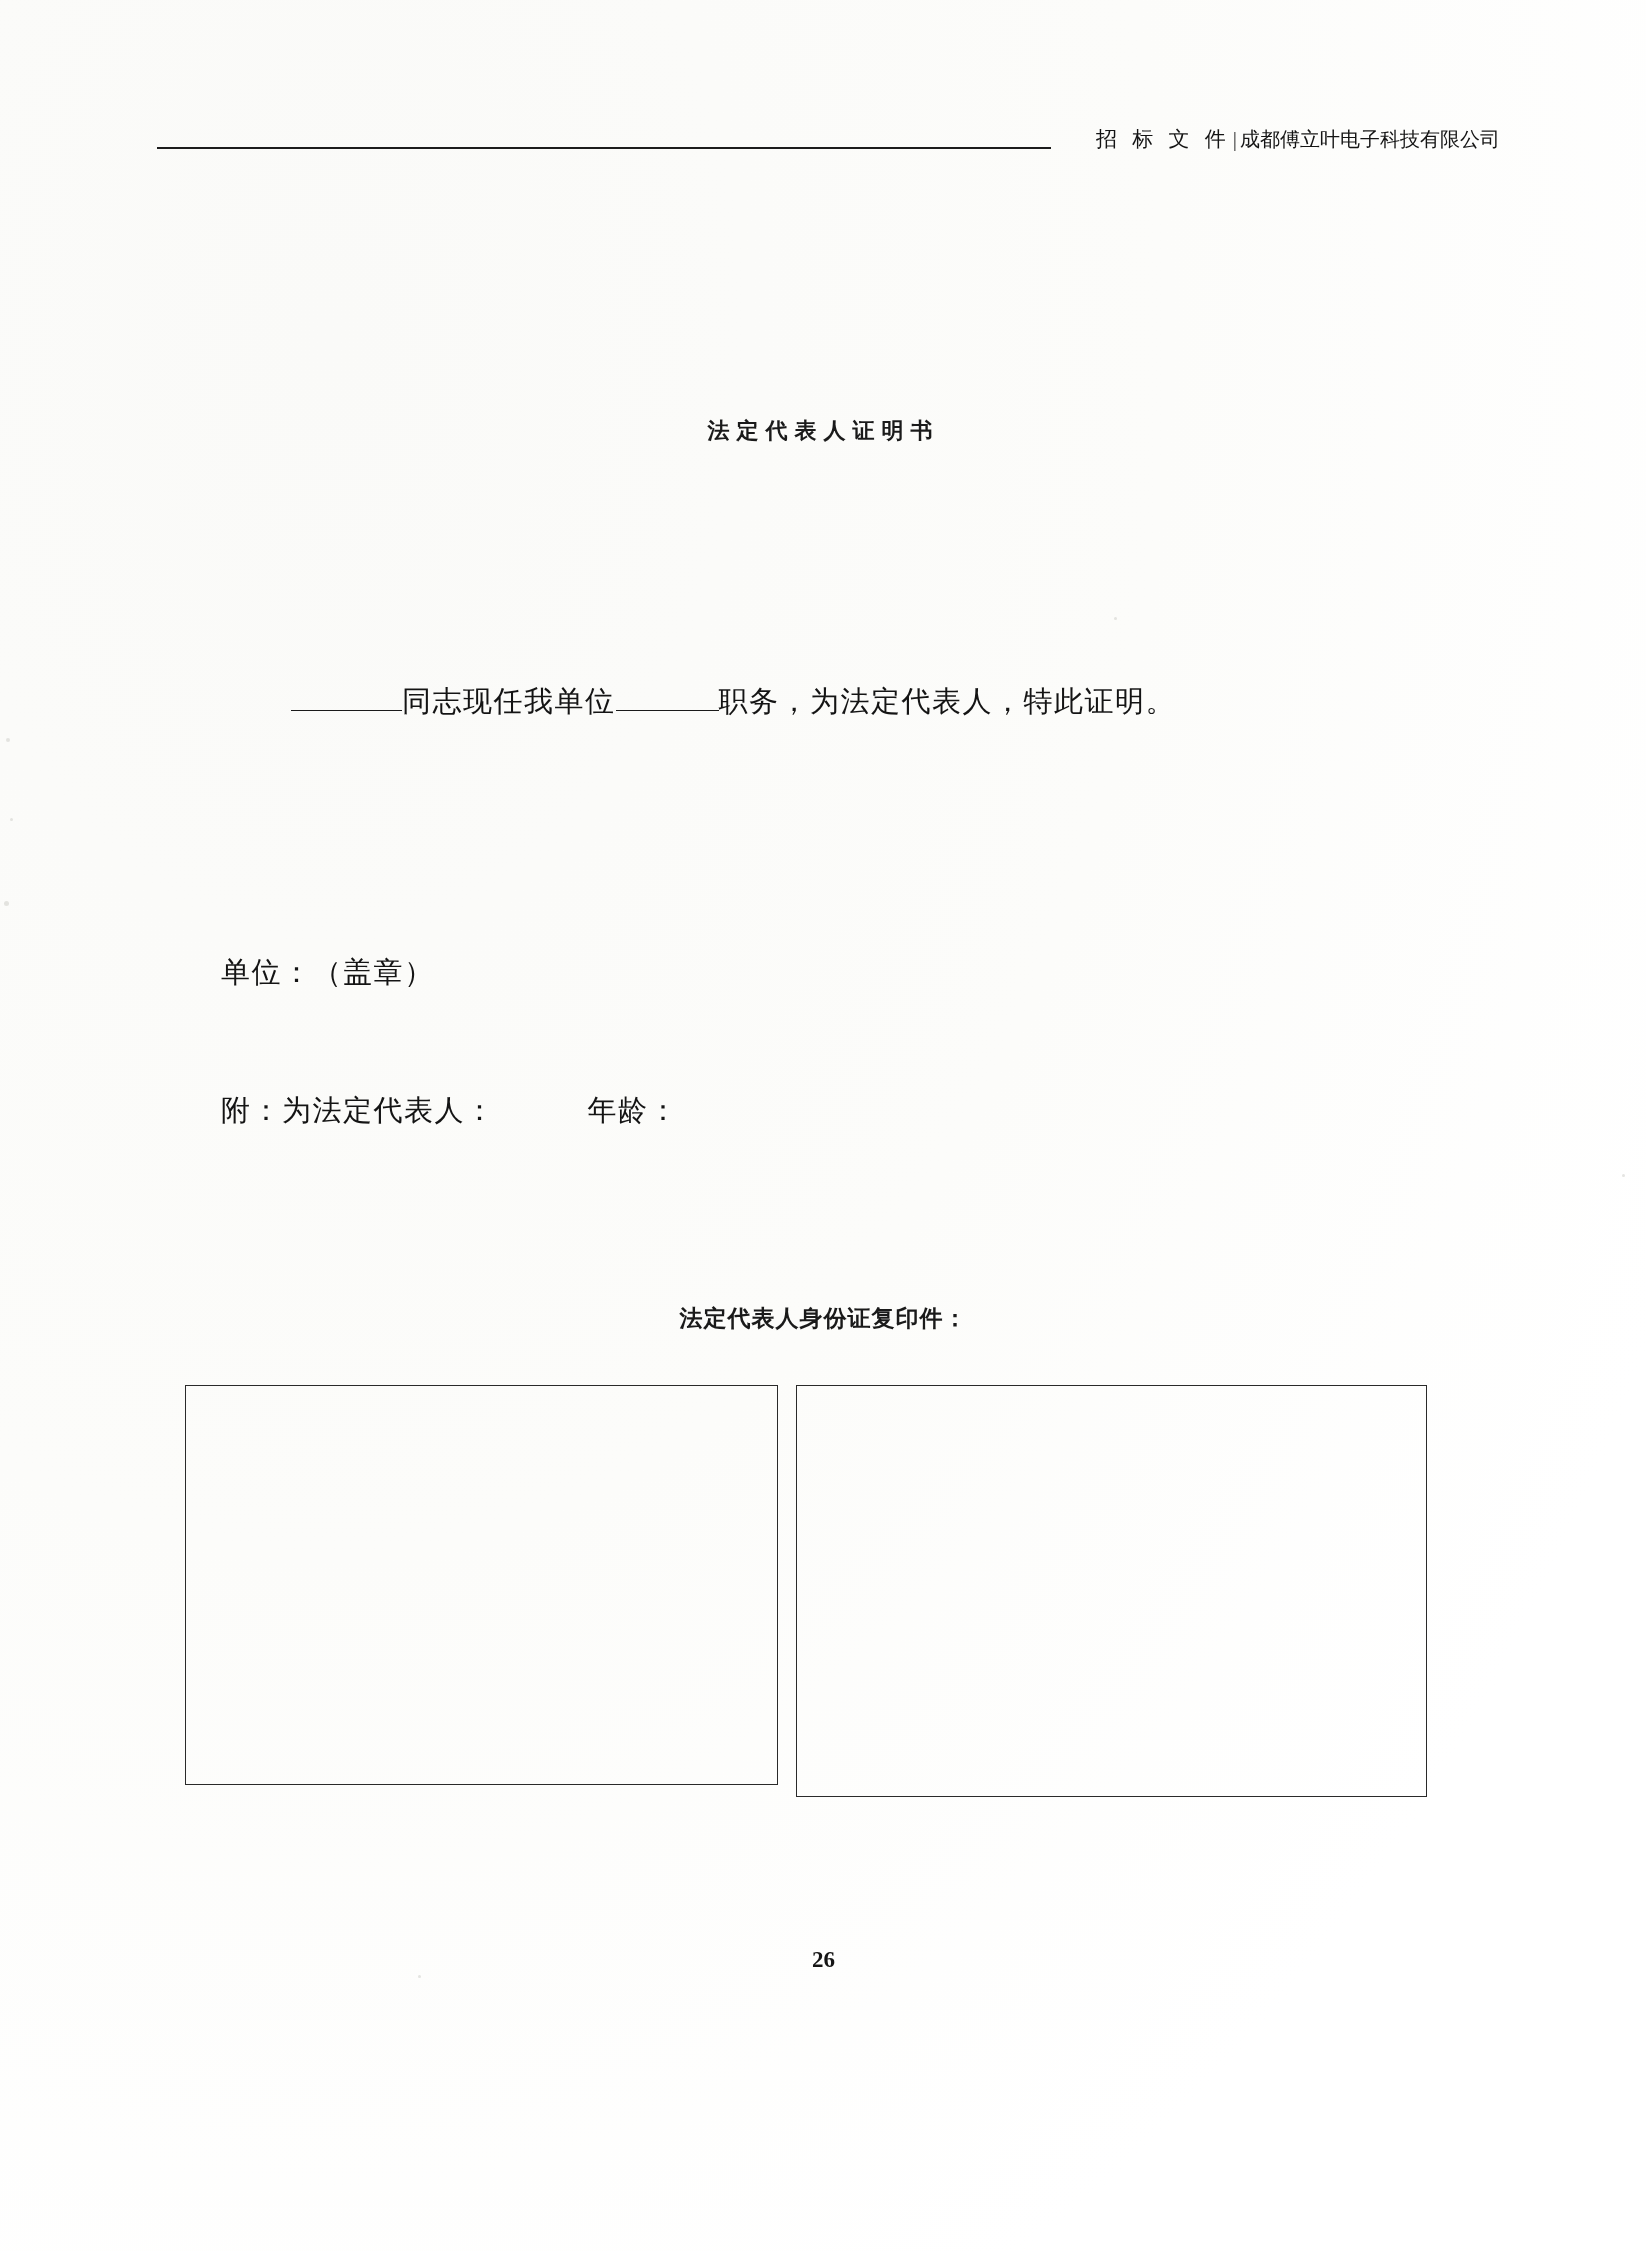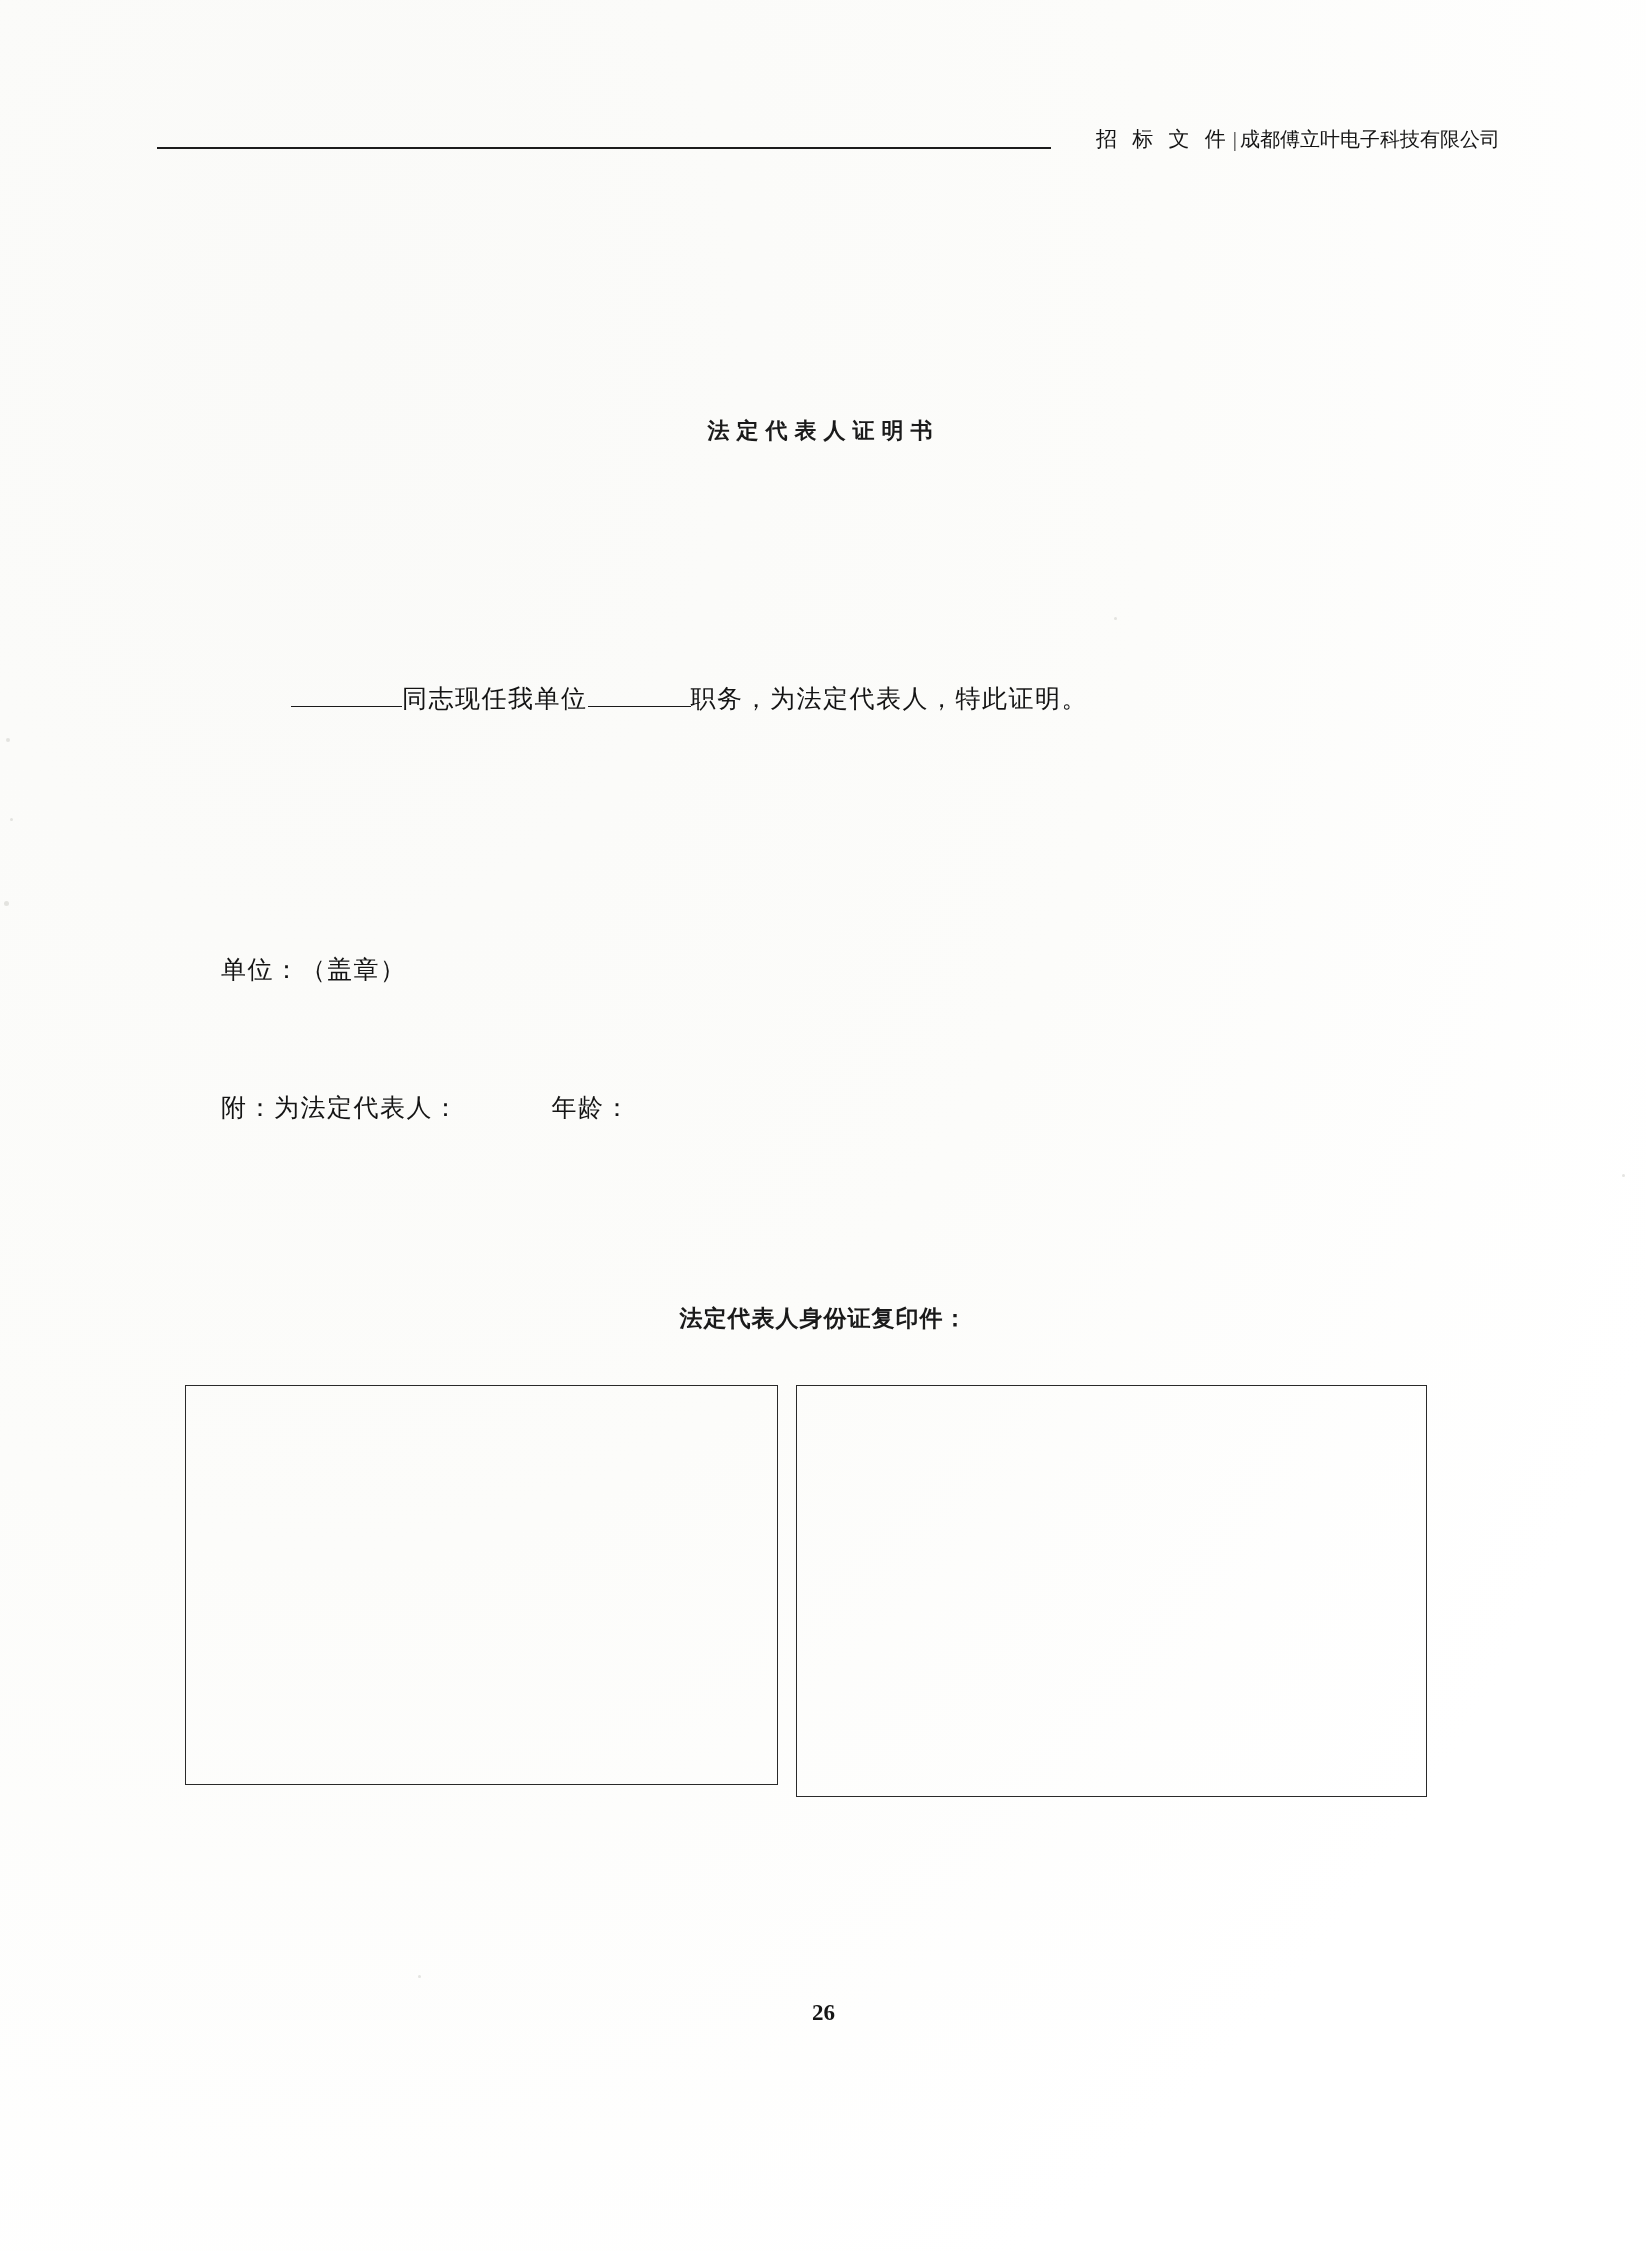"同志现任我单位 职务，为法定代表人，特此证明。" .para { font-size: 25px -> 29px }
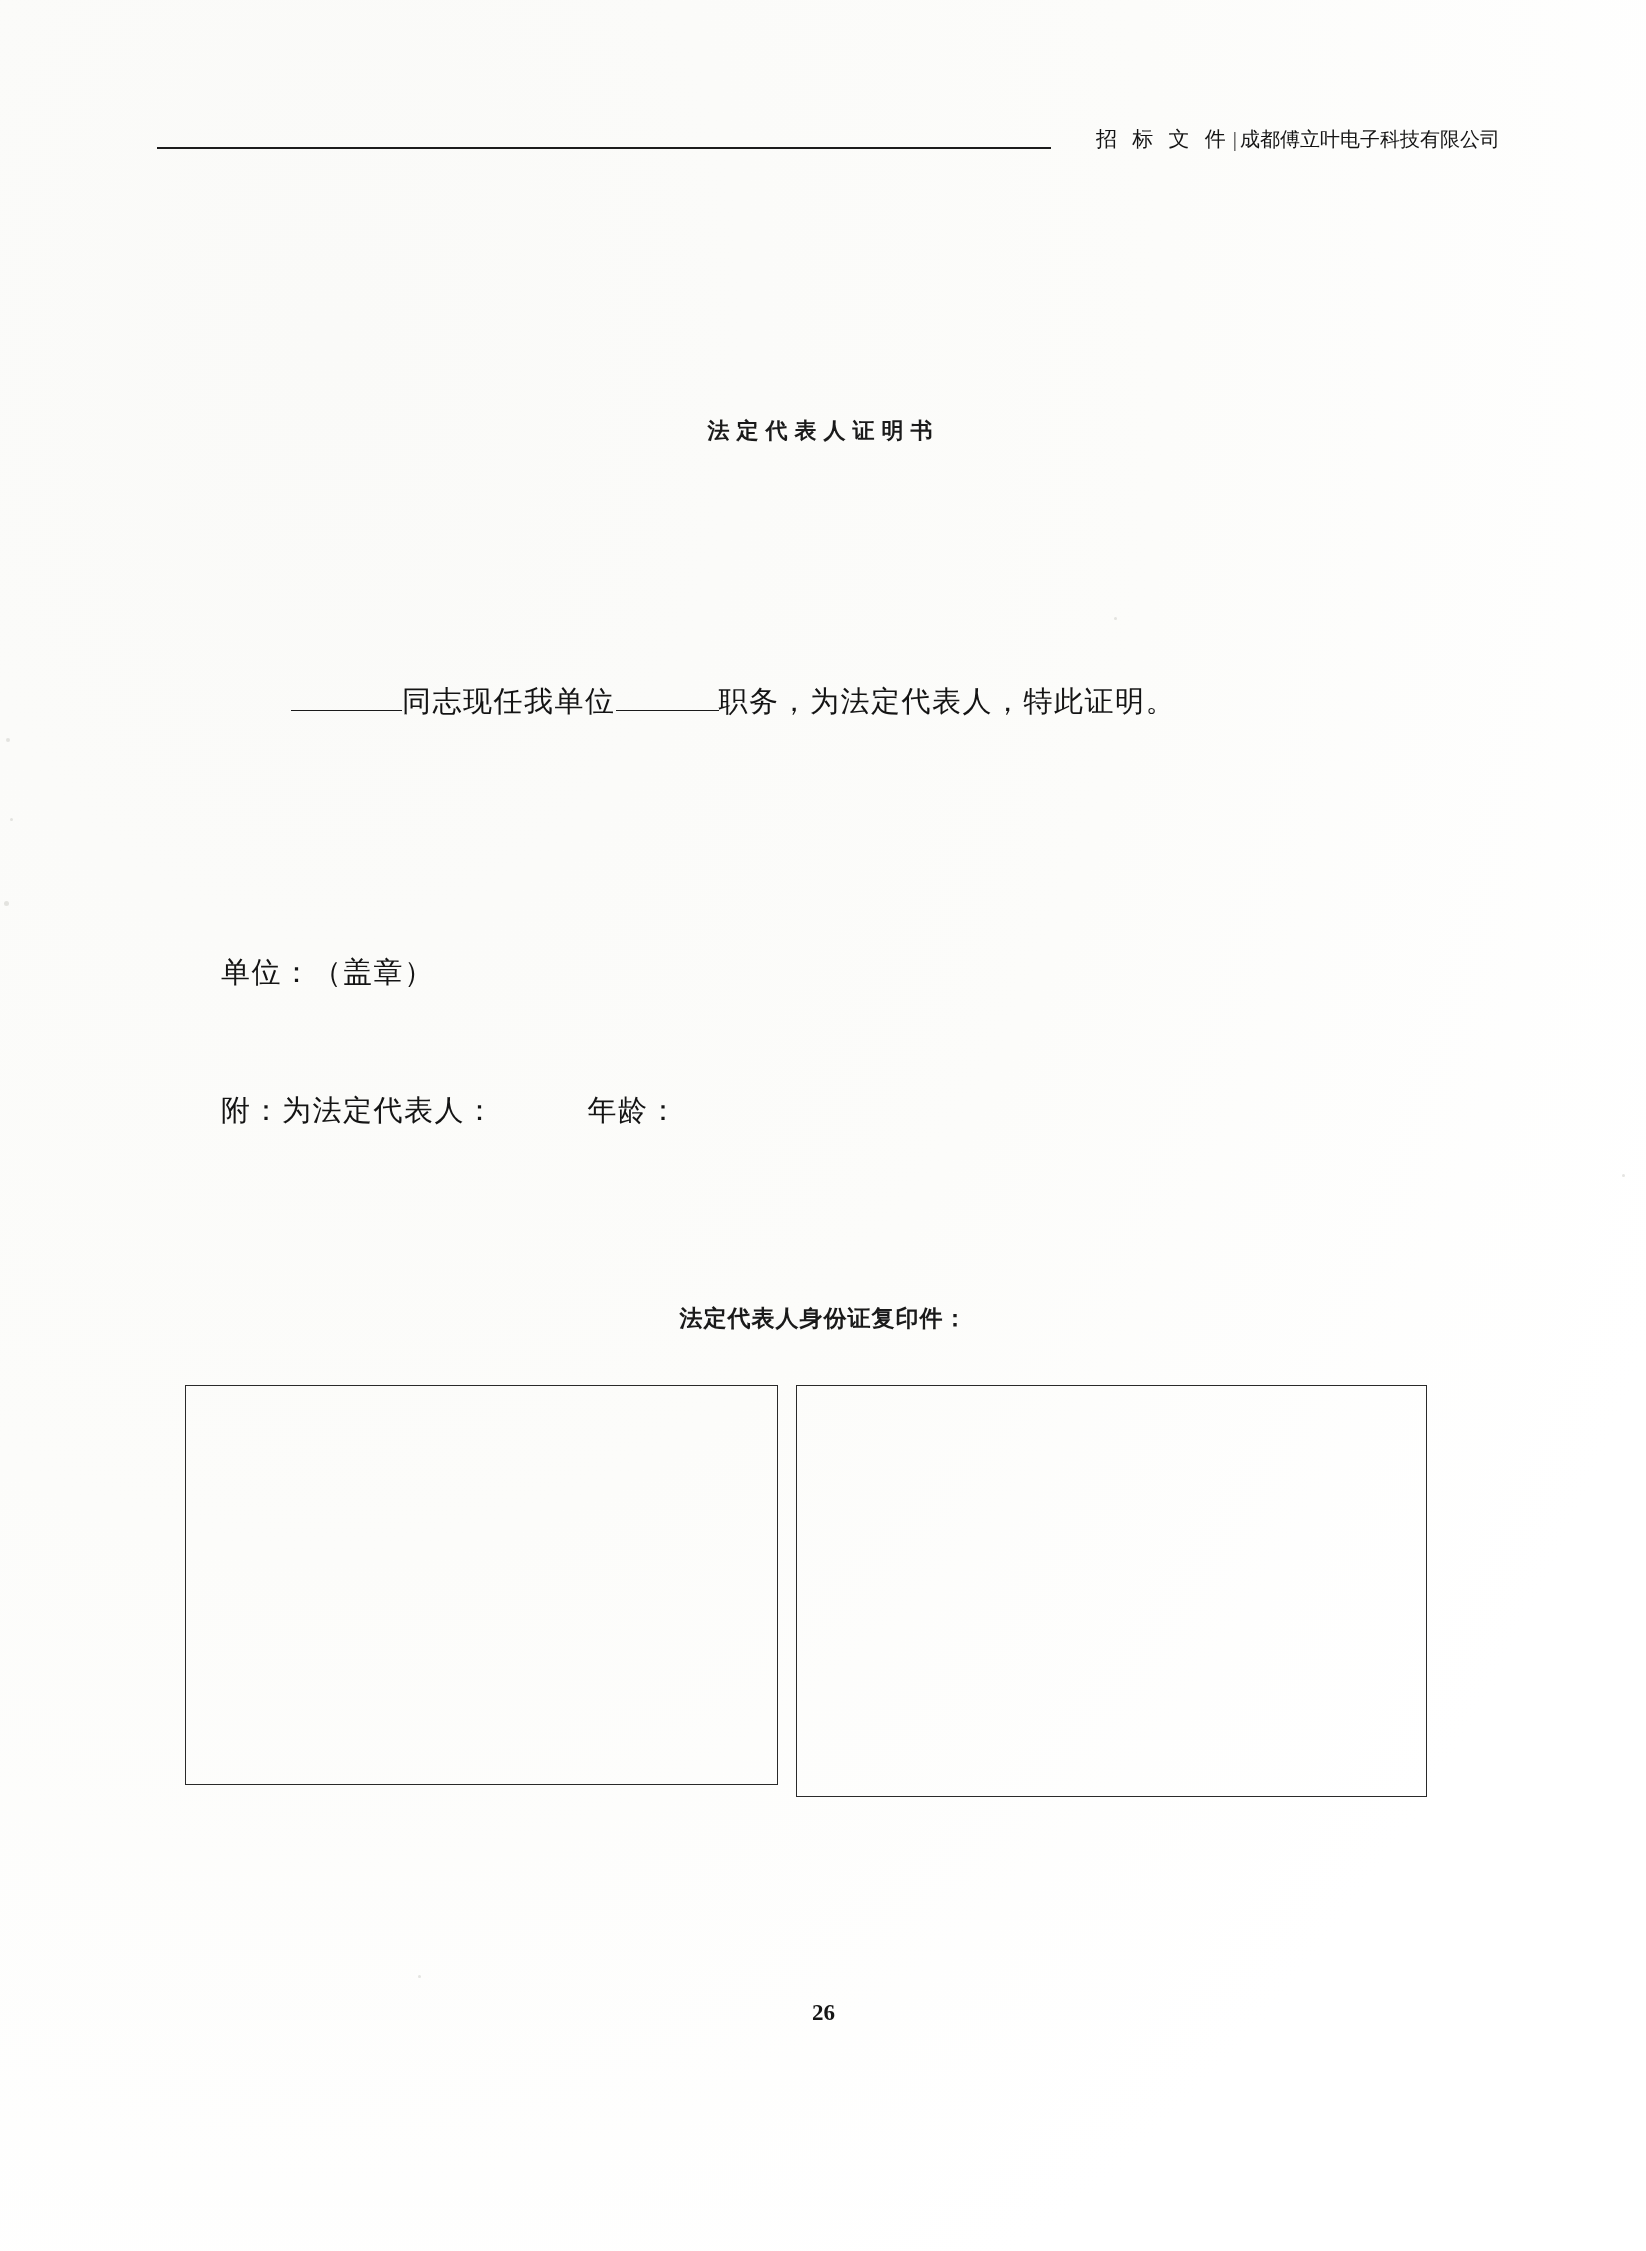"26" .page-number { top: 2000px -> 1947px }
